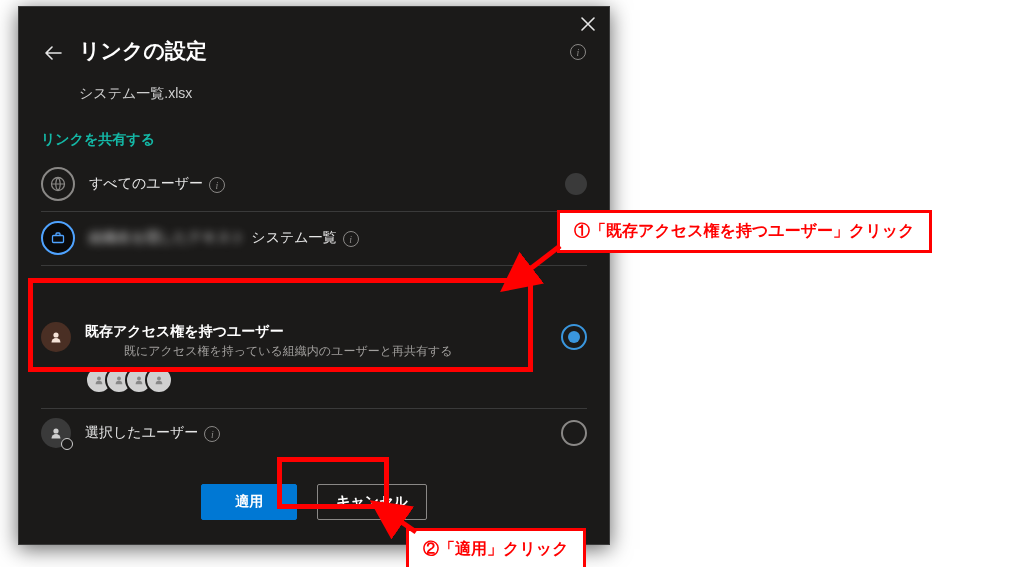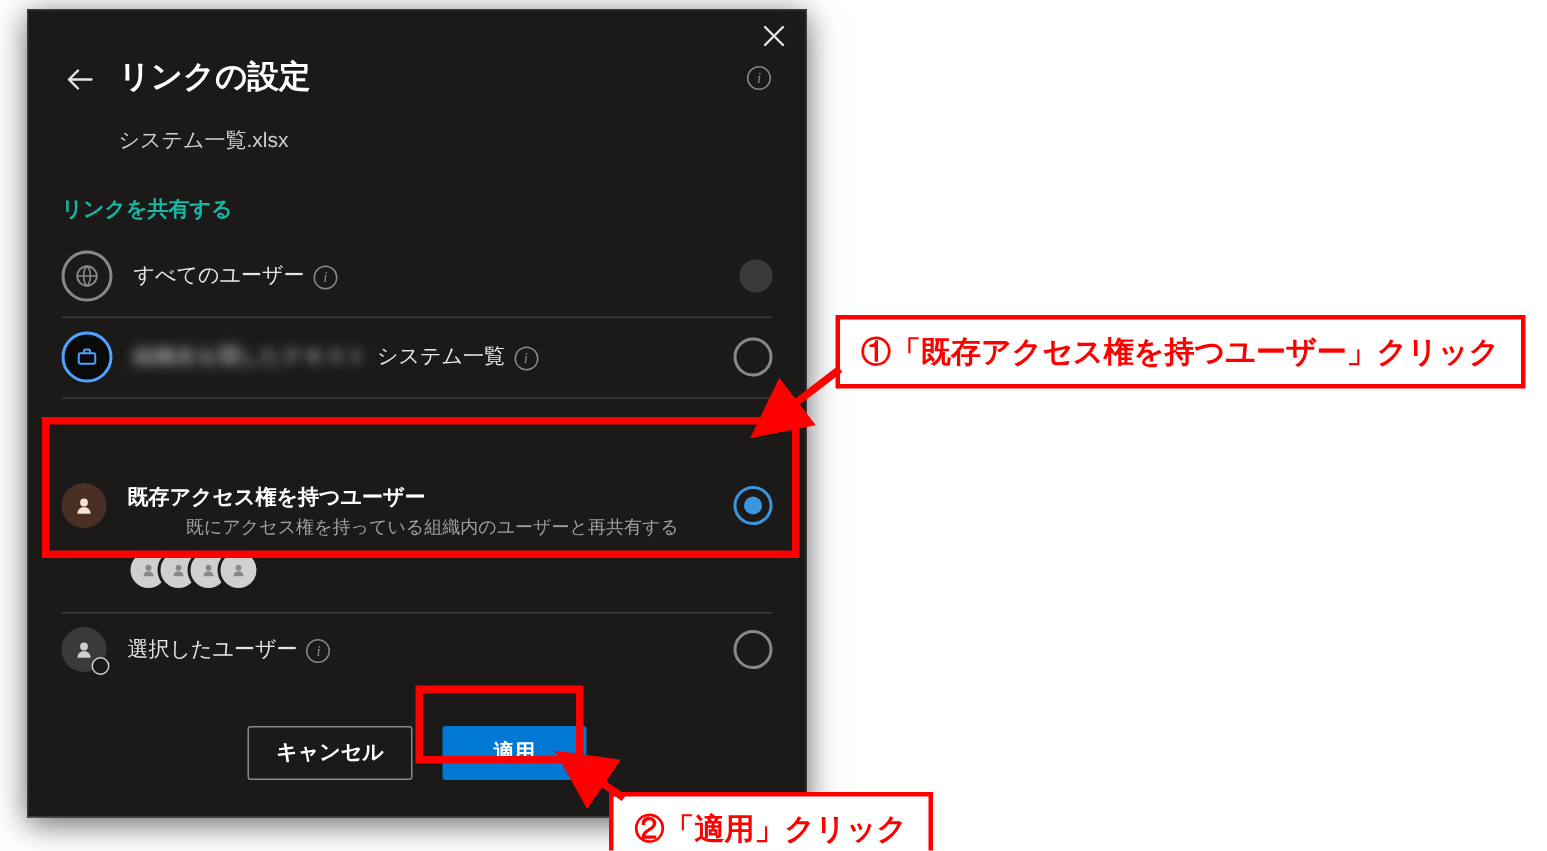"リンクの設定" .dialog { width: 520px -> 592px }
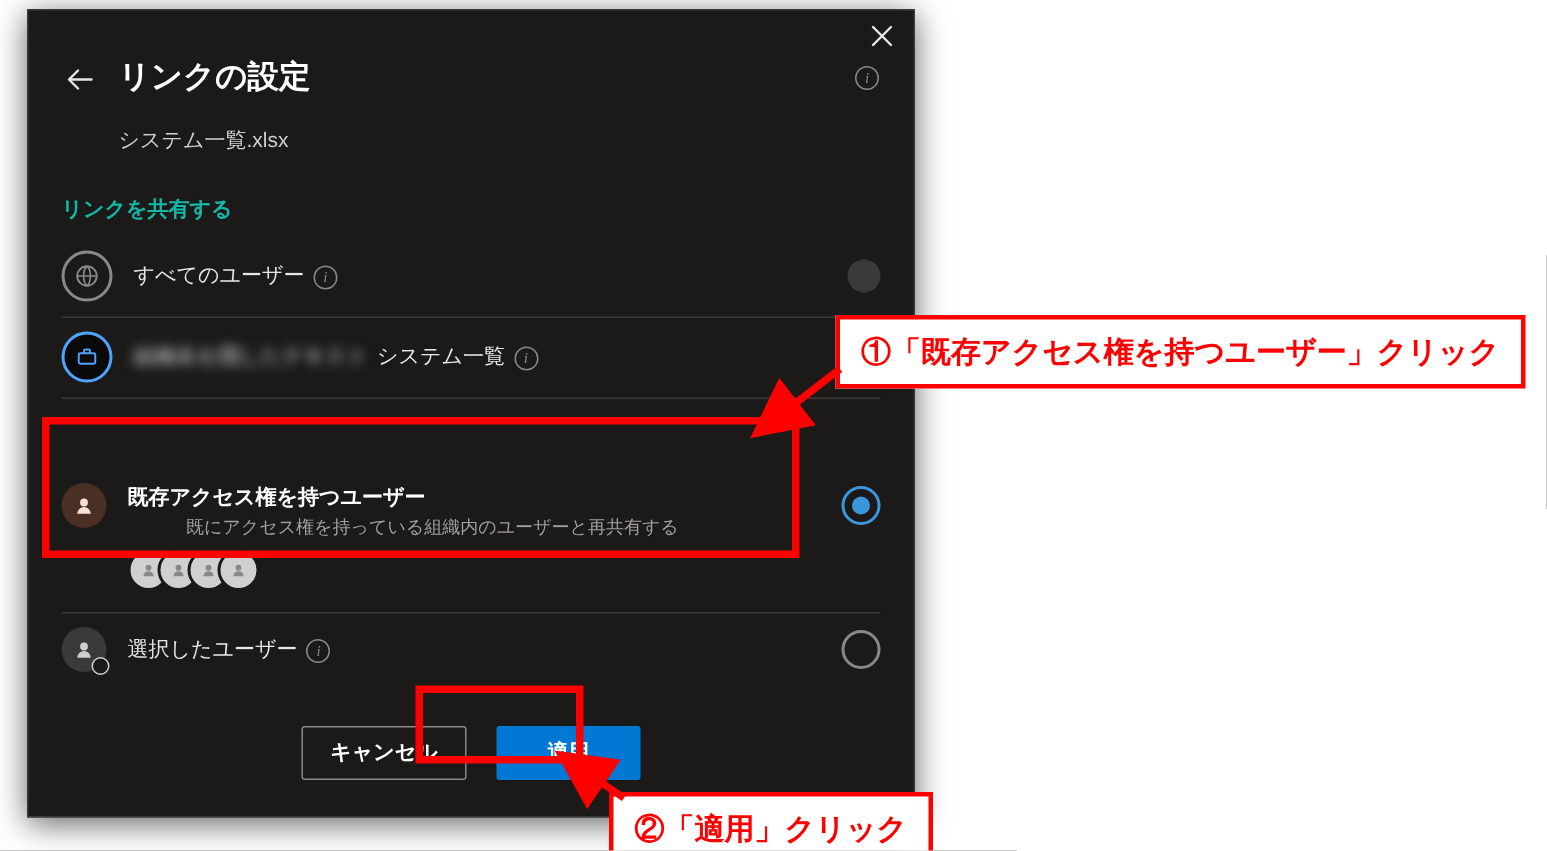"①「既存アクセス権を持つユーザー」クリック" .callout { font-size: 20px -> 16px }
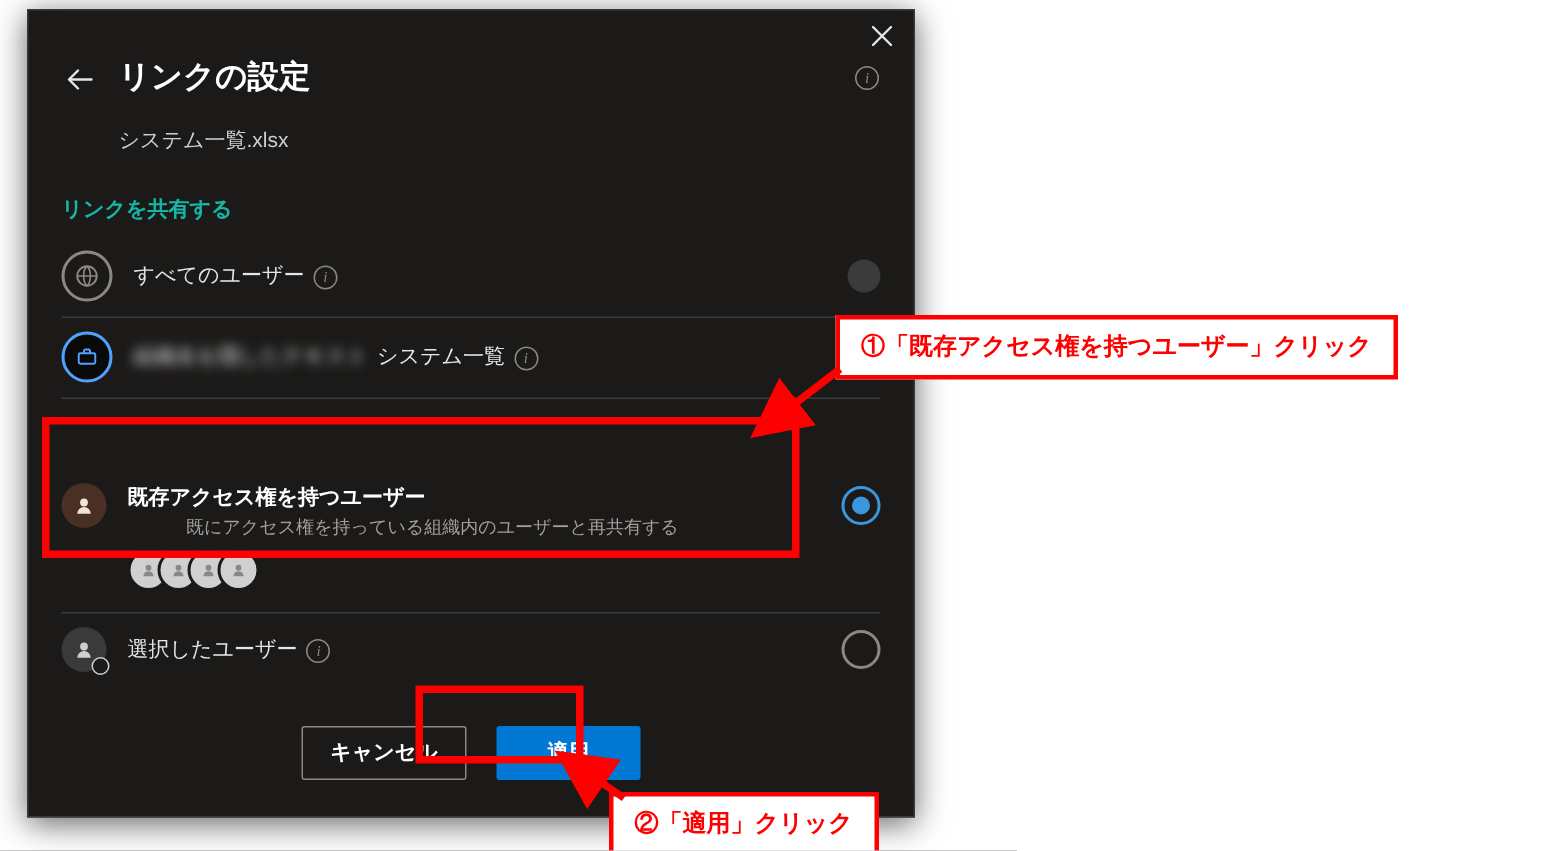"キャンセル" div.btn { order: before "適用" -> after "適用" }
